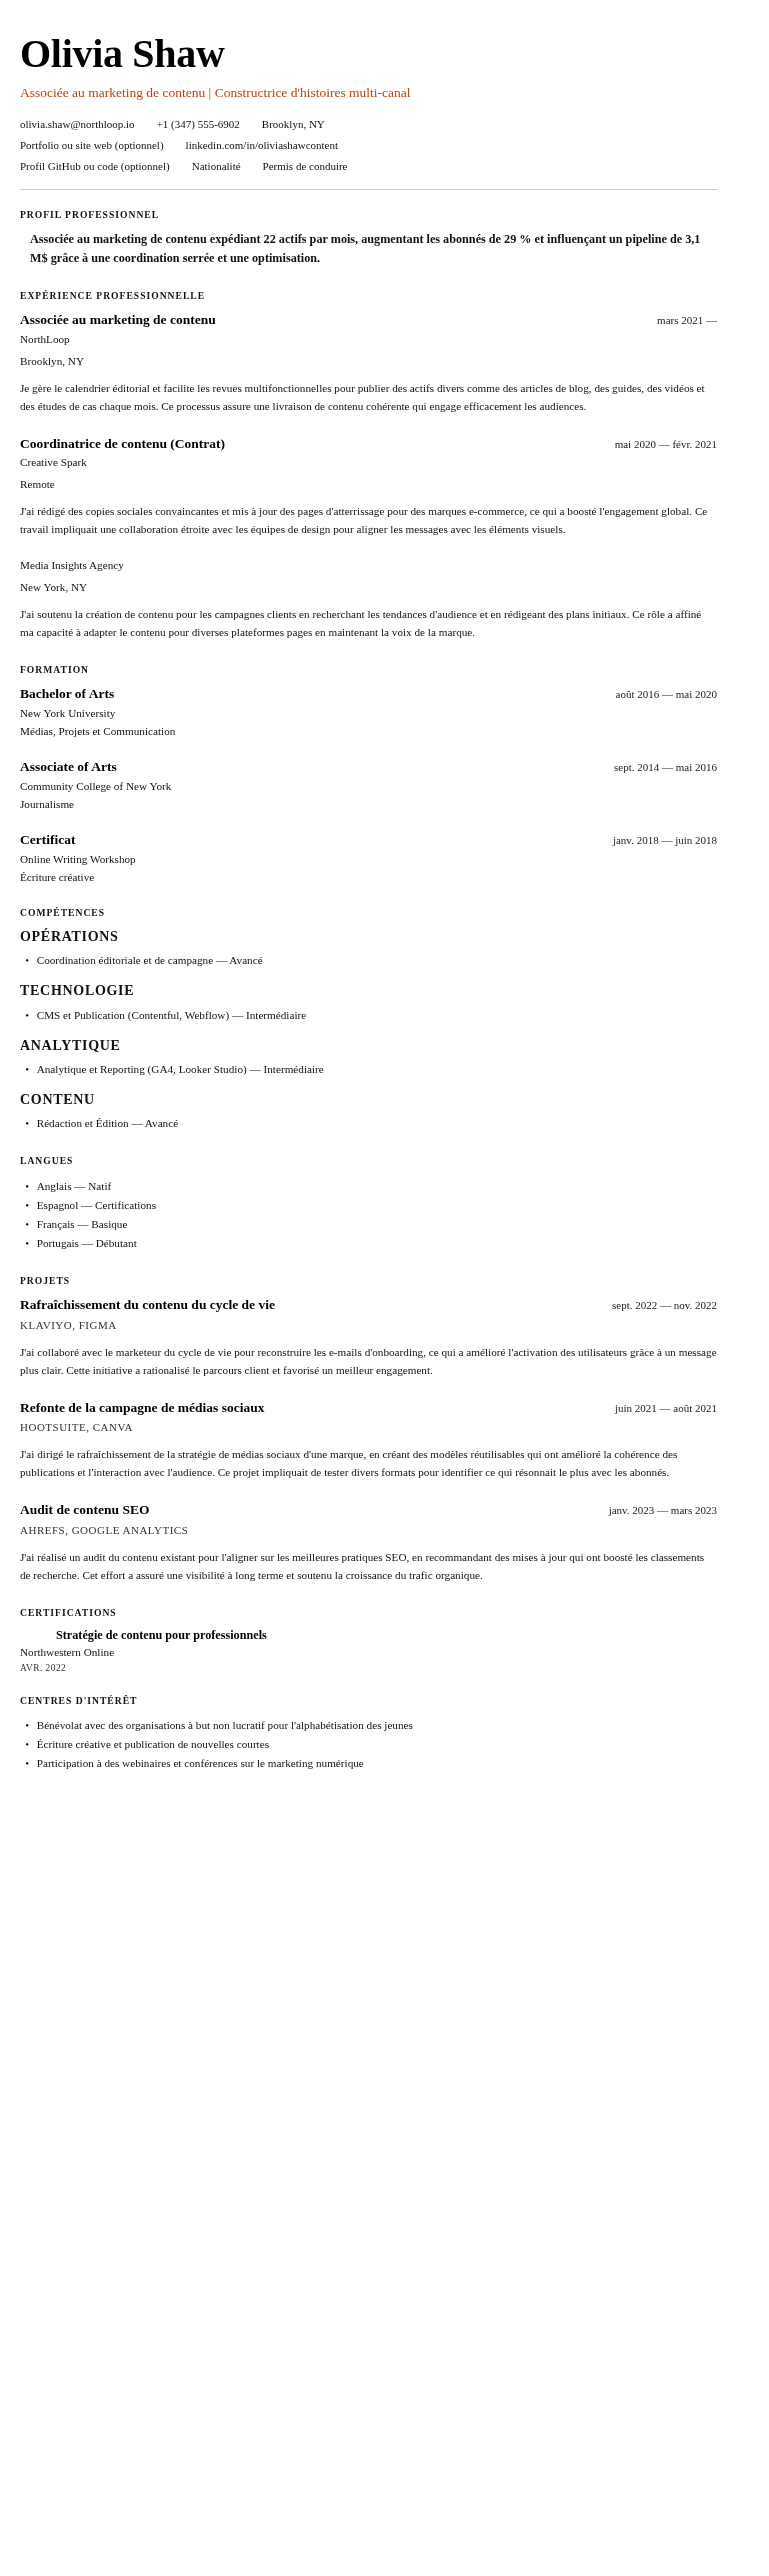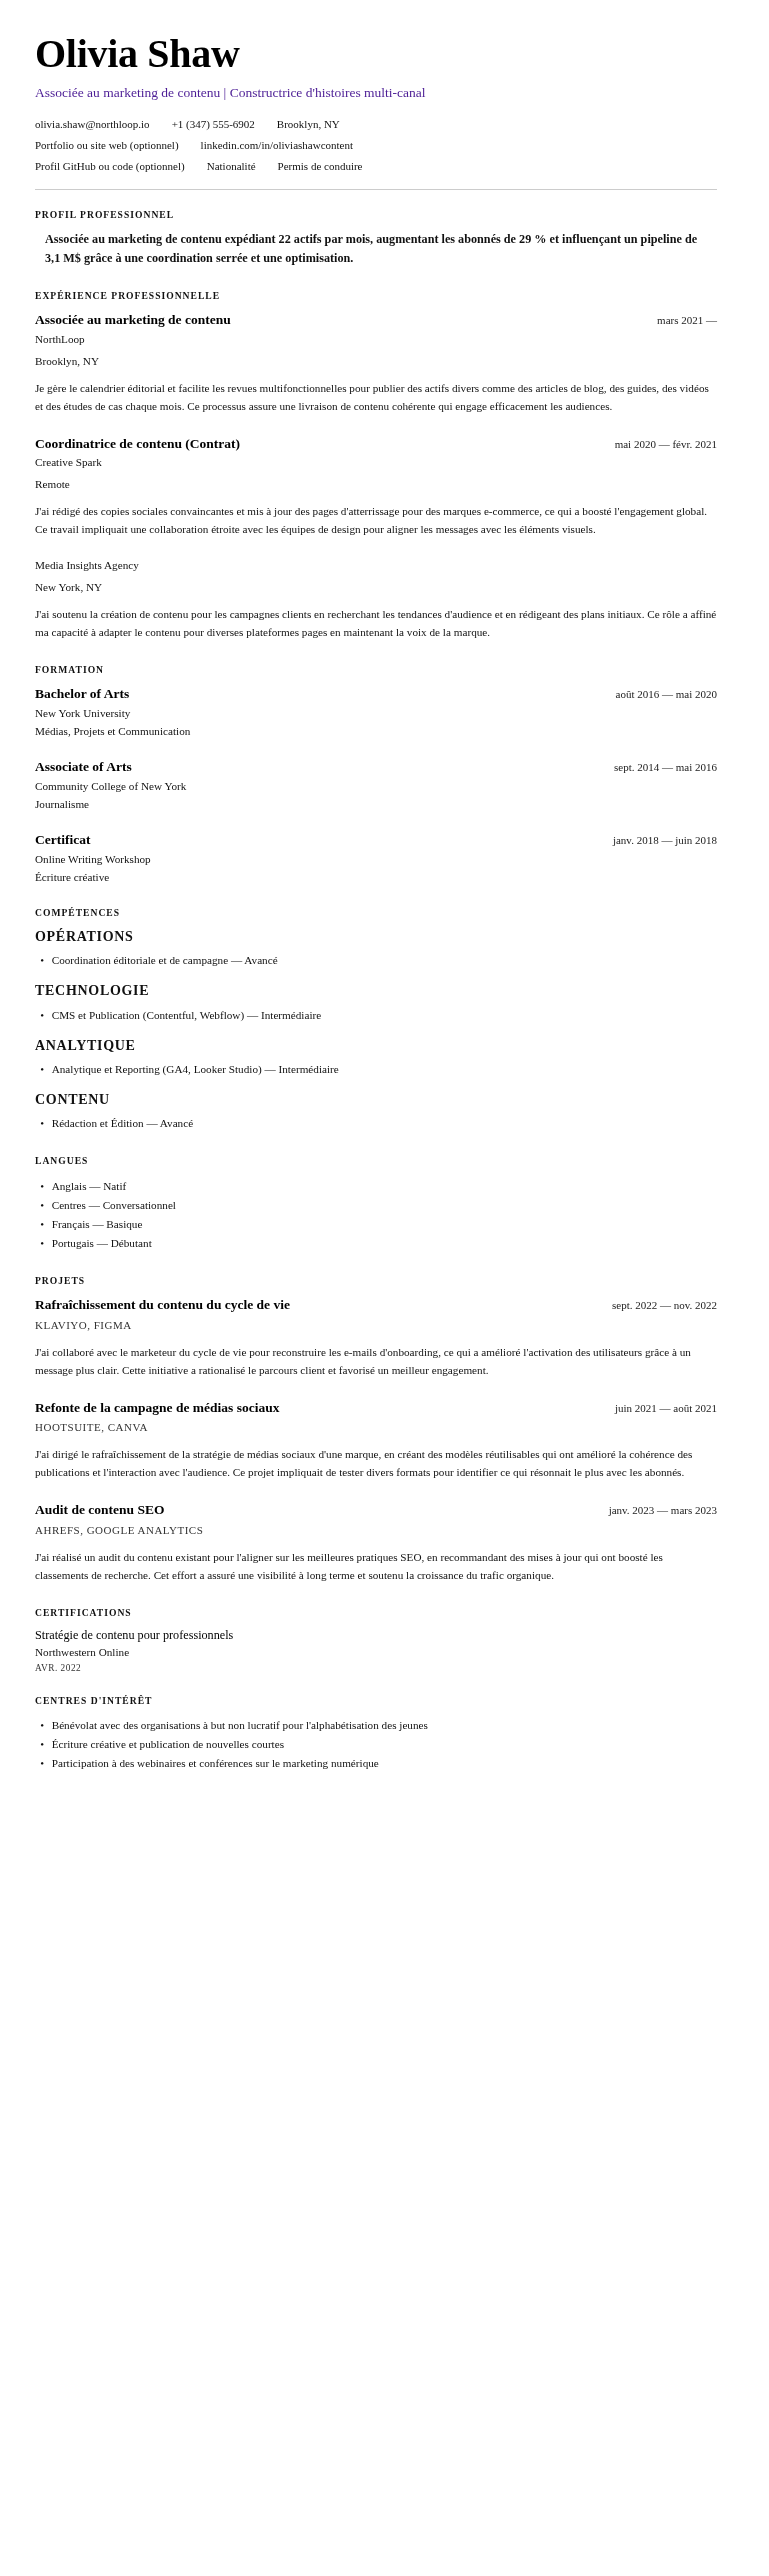"Olivia Shaw" .page { padding: 33px 41px 38px 35px -> 33px 41px 38px 20px }
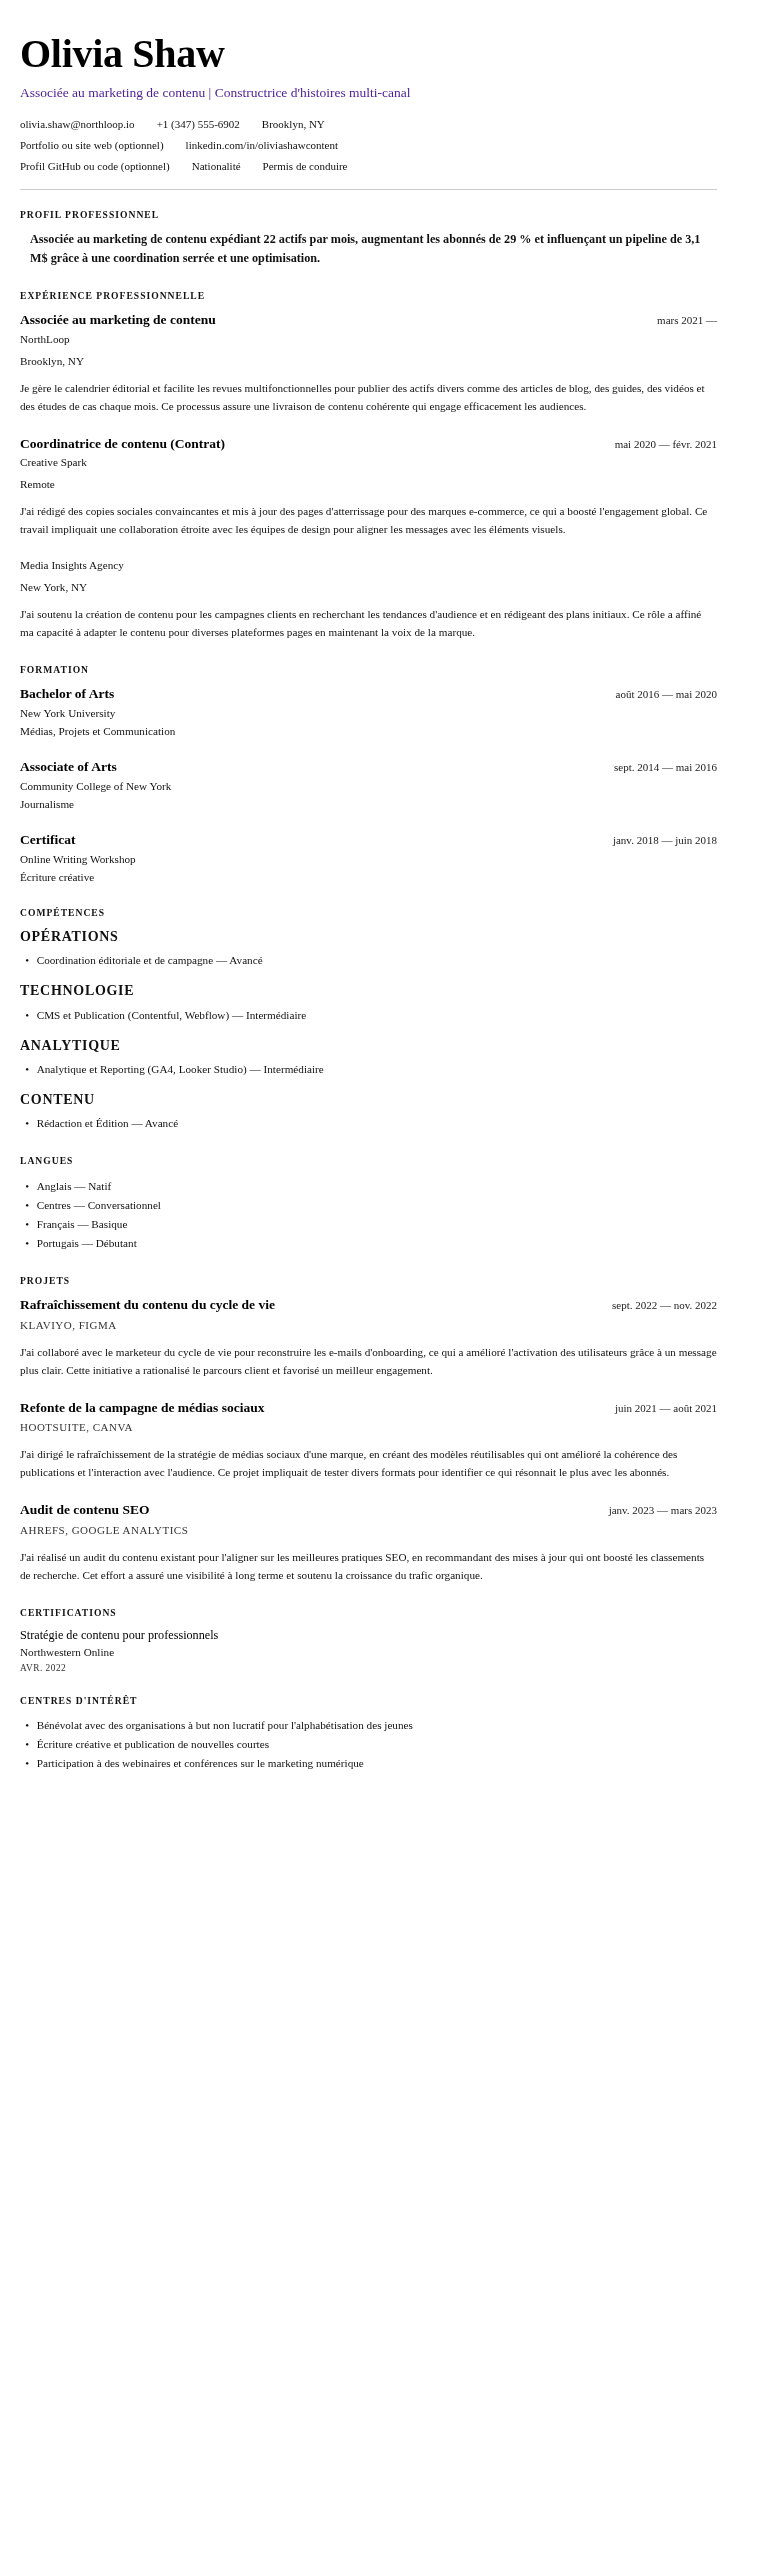"Associée au marketing de contenu |" .headline { color: #4c1d95 -> #c2410c }
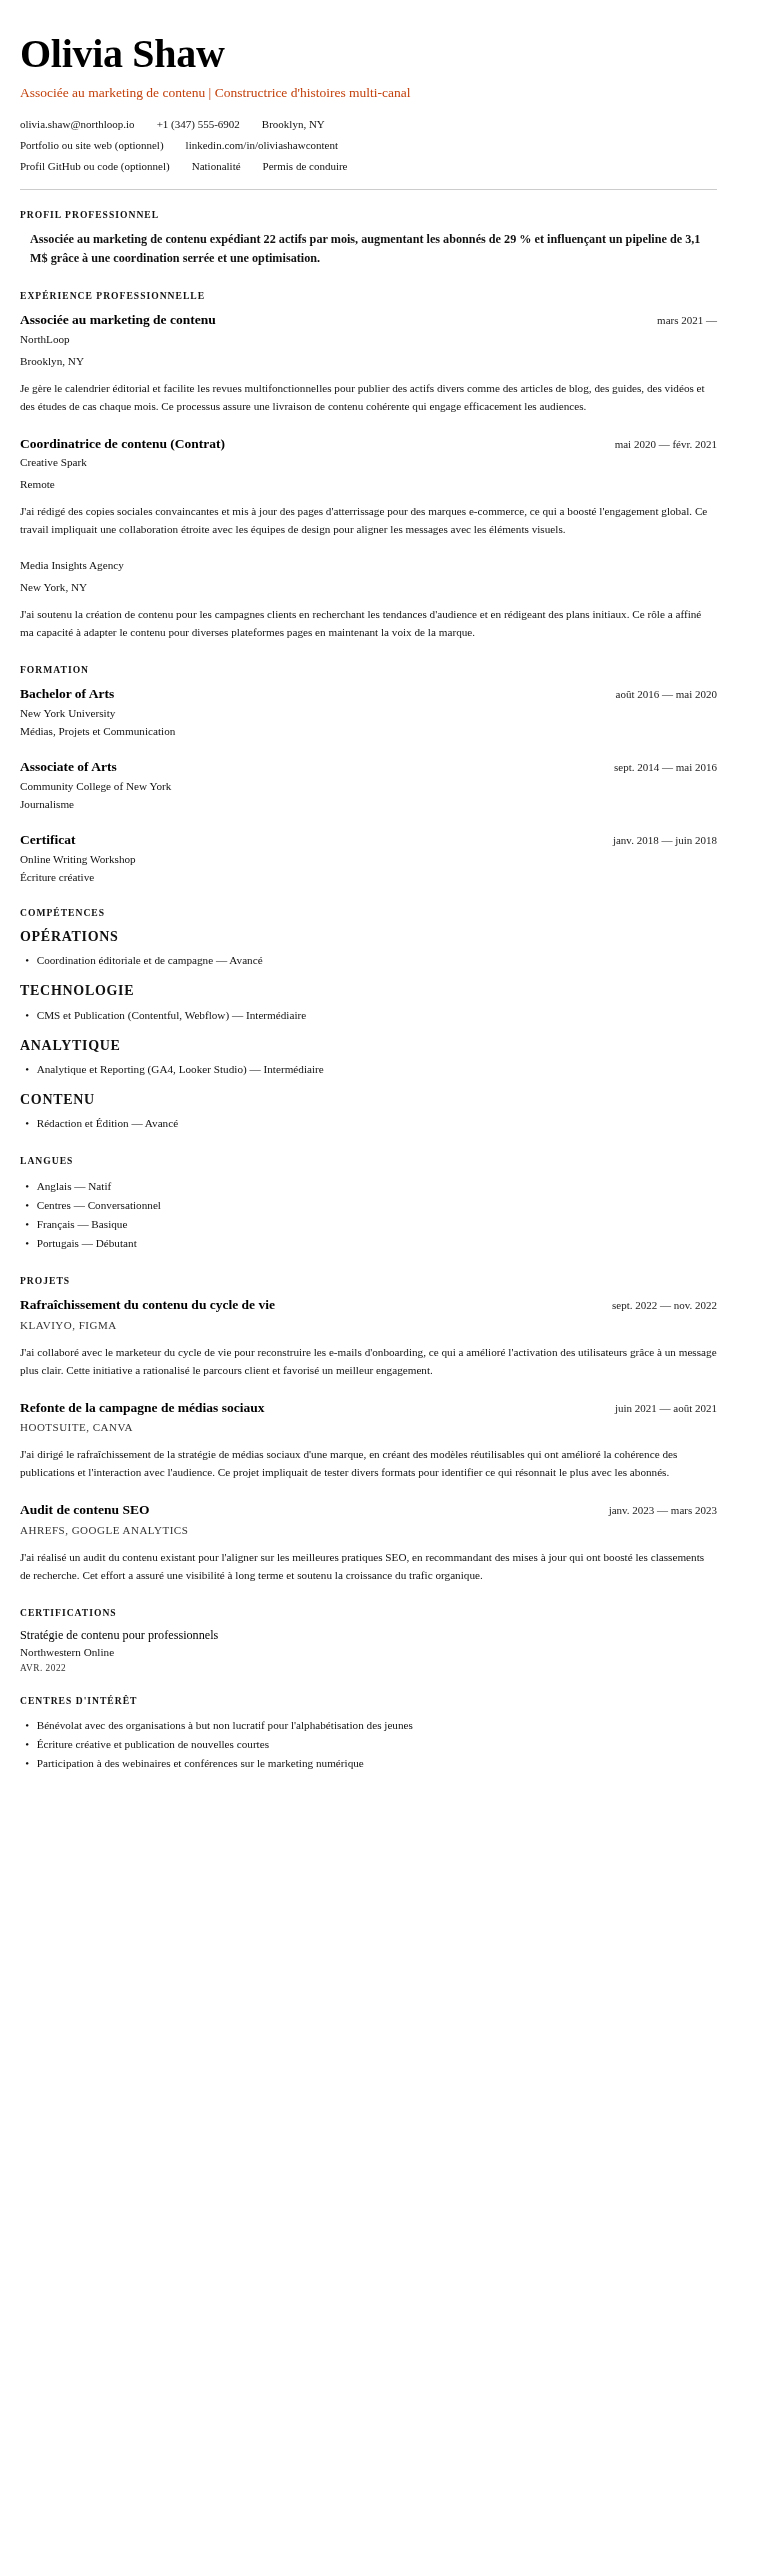"Centres — Conversationnel" li { text: Centres — Conversationnel -> Espagnol — Certifications }
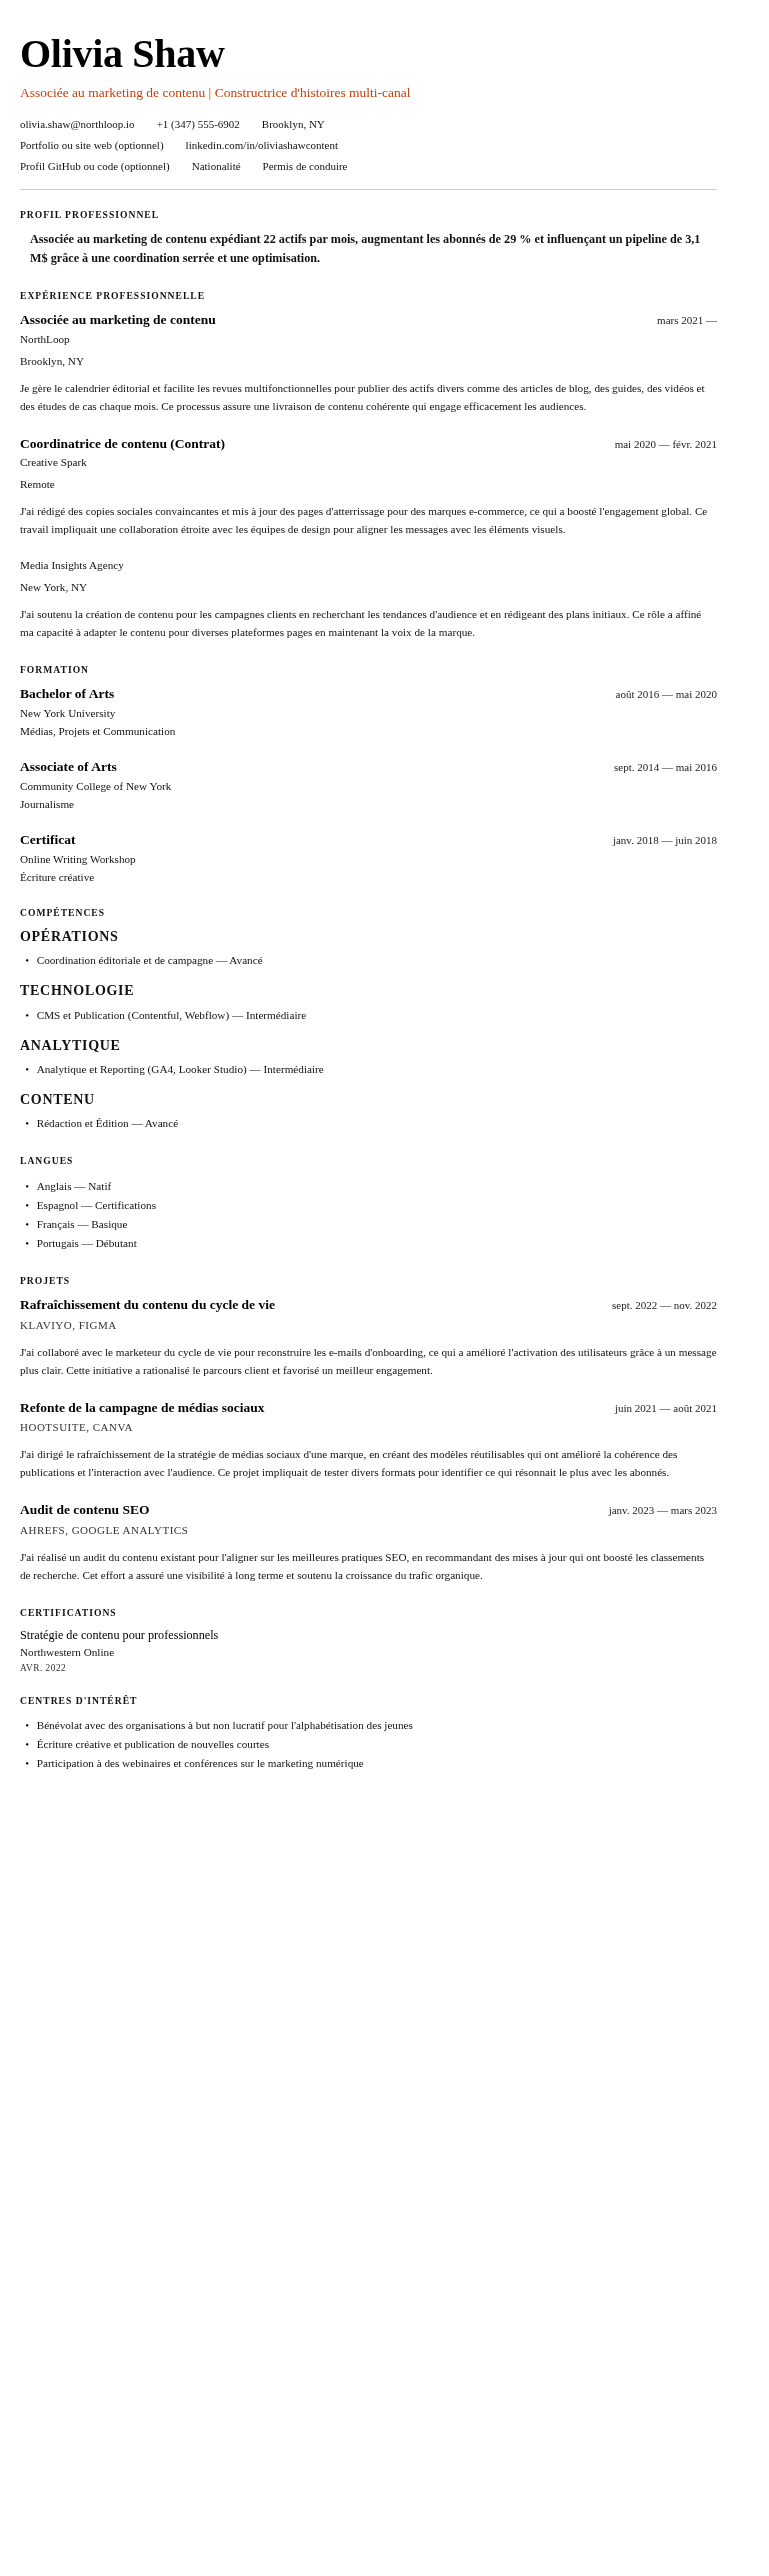"Stratégie de contenu pour professionnels" .cert-name { font-weight: normal -> bold; margin-left: none -> 36px }
